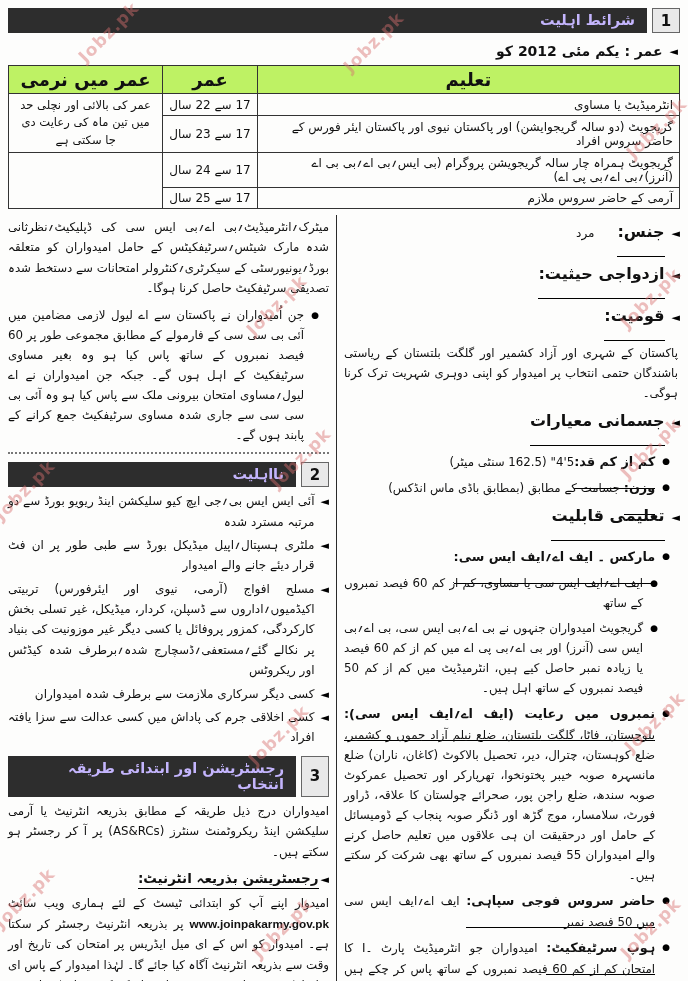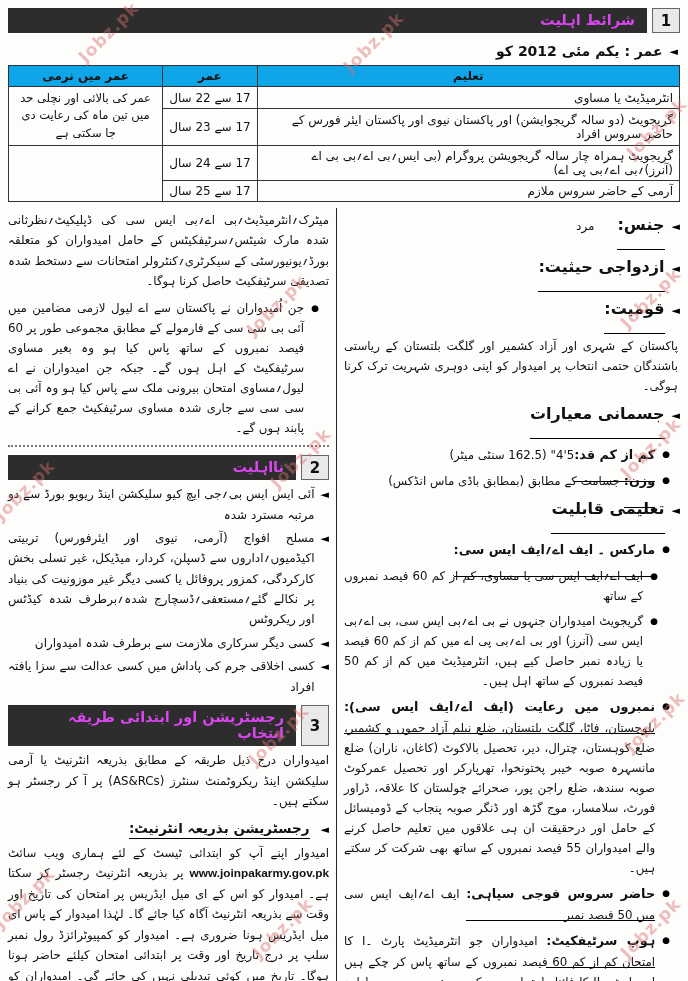"شرائط اہلیت" .black-bar { color: #d946ef -> #c4b5fd }
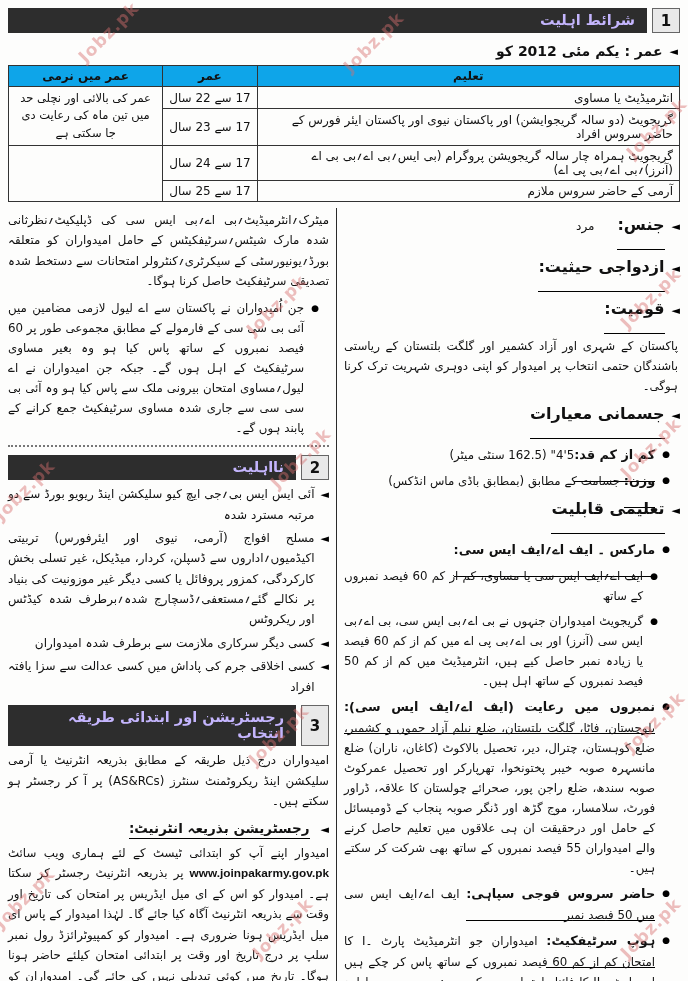"عمر میں نرمی" table.elig th { background: #0ea5e9 -> #bef264; font-size: 12px -> 18px }
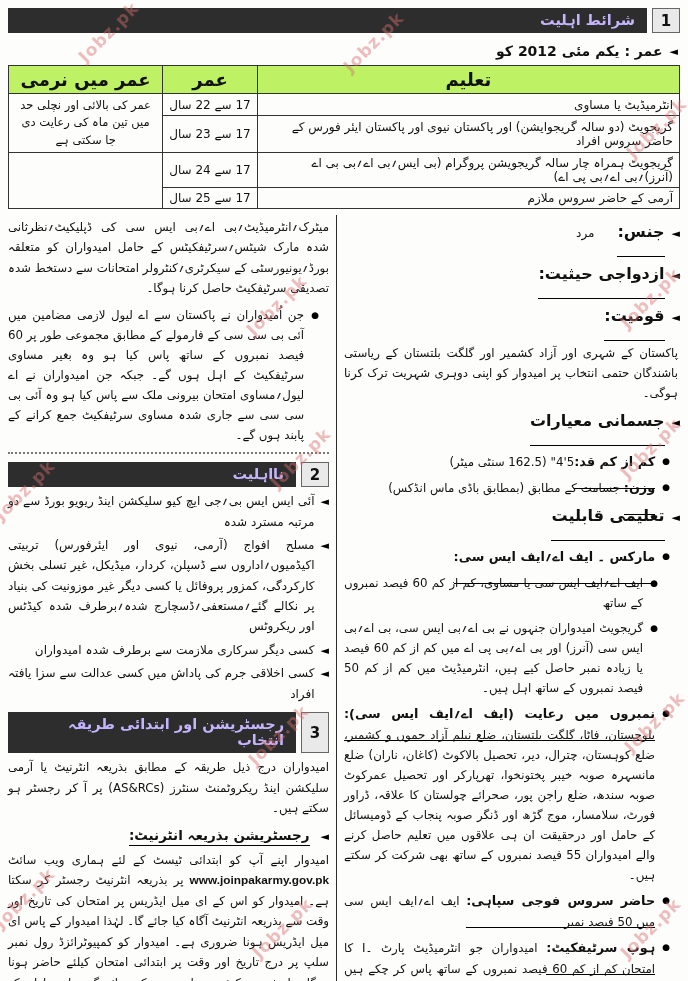"ملٹری ہسپتال؍اپیل میڈیکل بورڈ سے" div.li-row { html: none -> <div> <span></span> <div>ملٹری ہسپتال؍اپیل میڈیکل بورڈ سے طبی طور پر ان فٹ قرار دیئے جانے والے امیدوار</div> </div> }
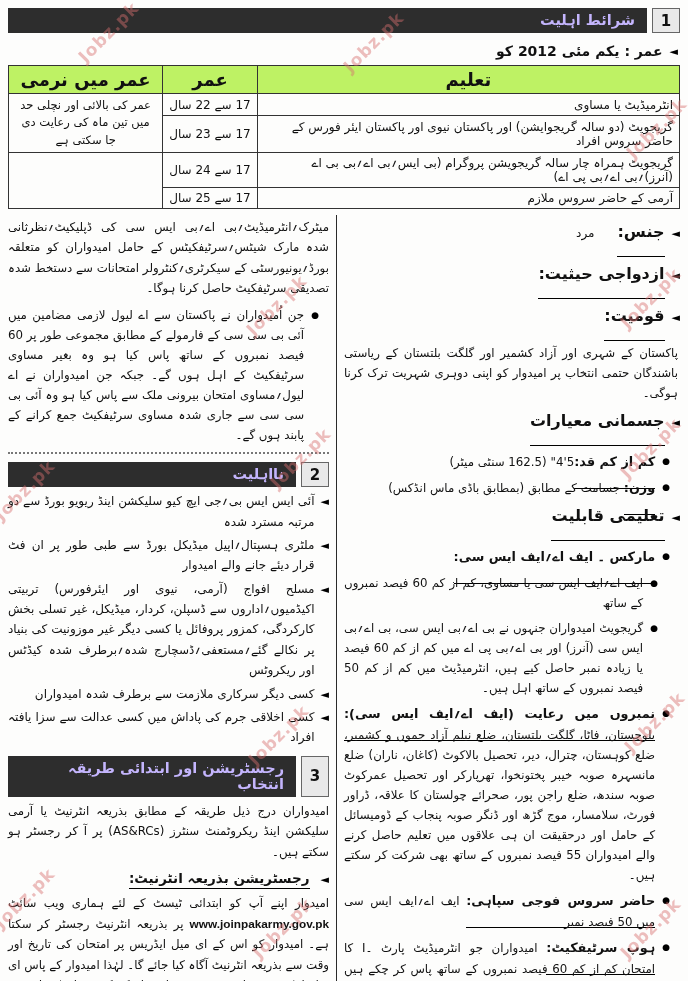"رجسٹریشن بذریعہ انٹرنیٹ:" .sub-head-row { gap: 11px -> 2px }
